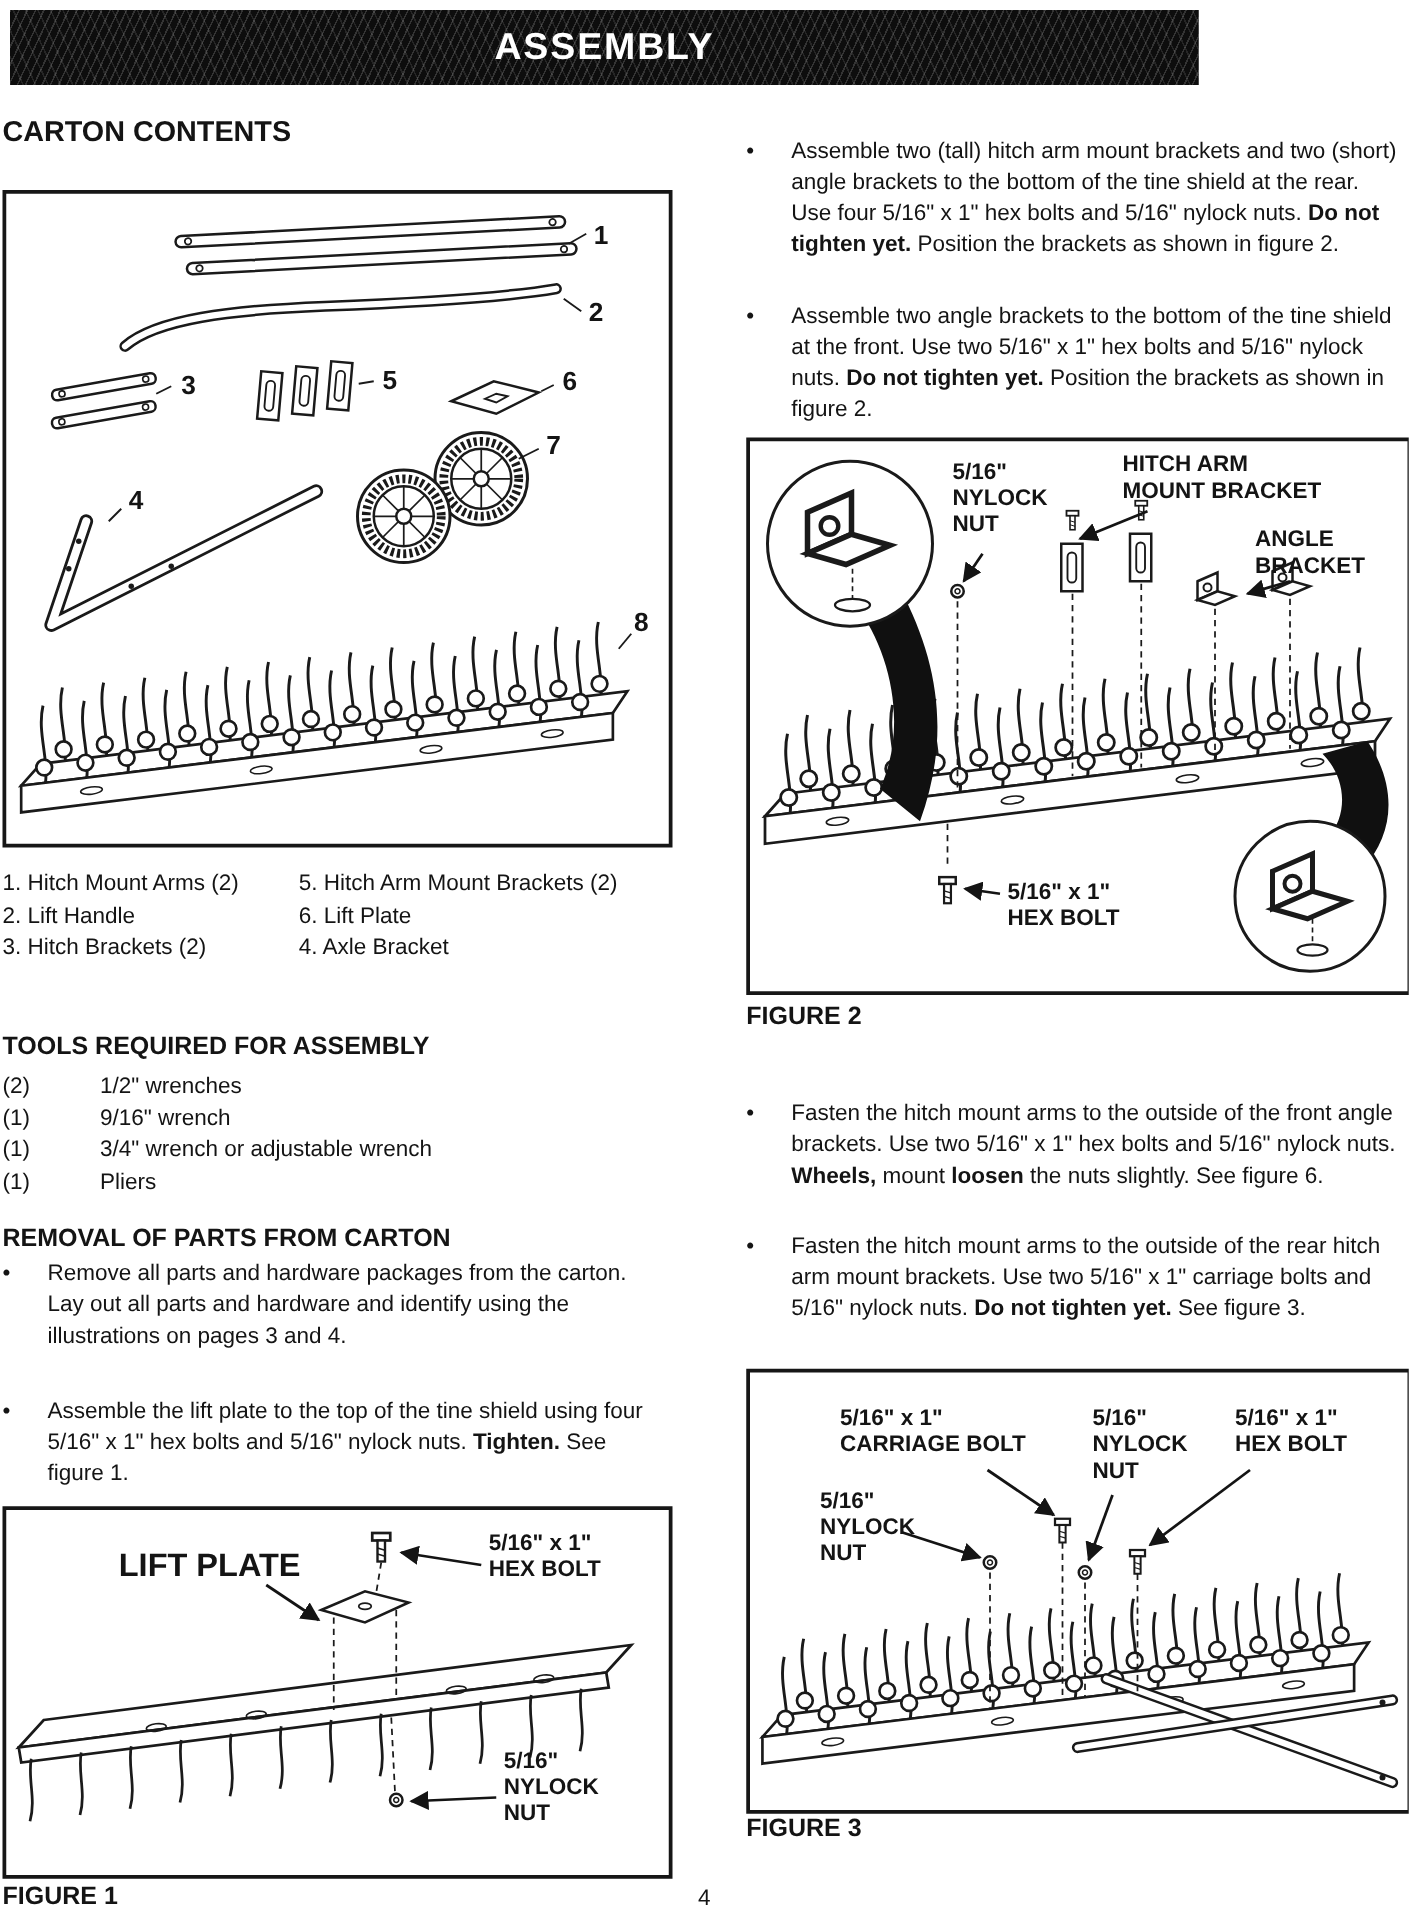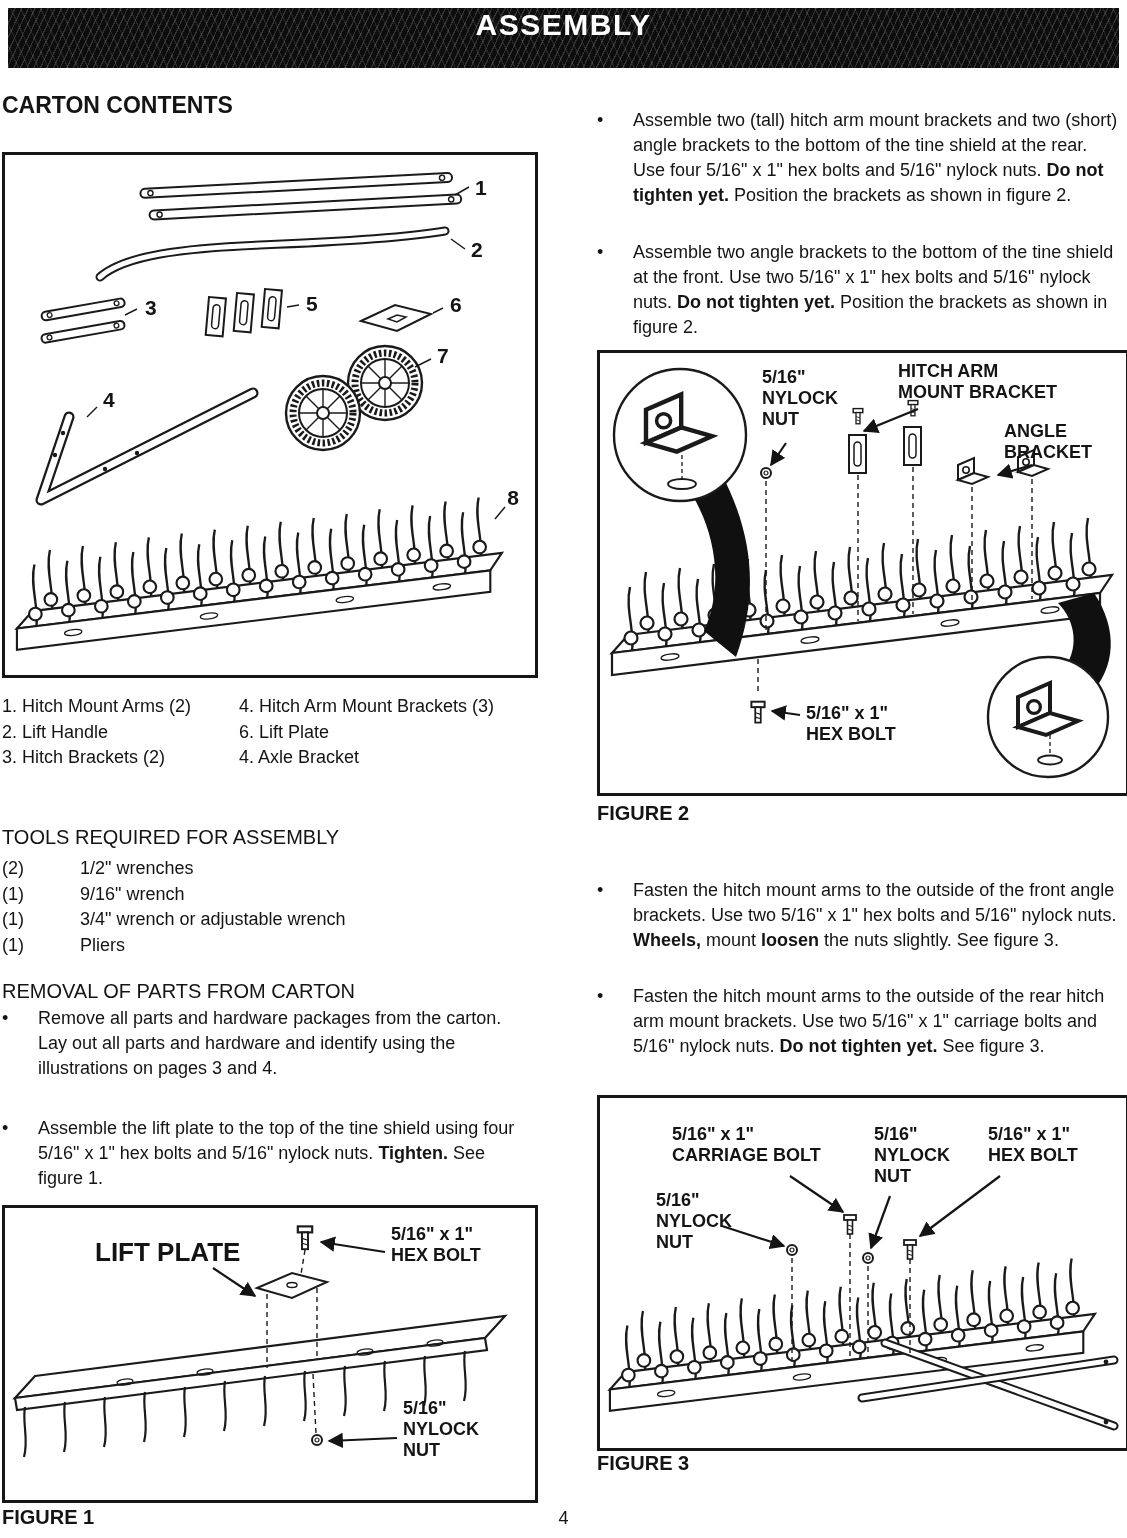"ASSEMBLY" .hdr { align-items: none -> center; width: 1111px -> 951px }
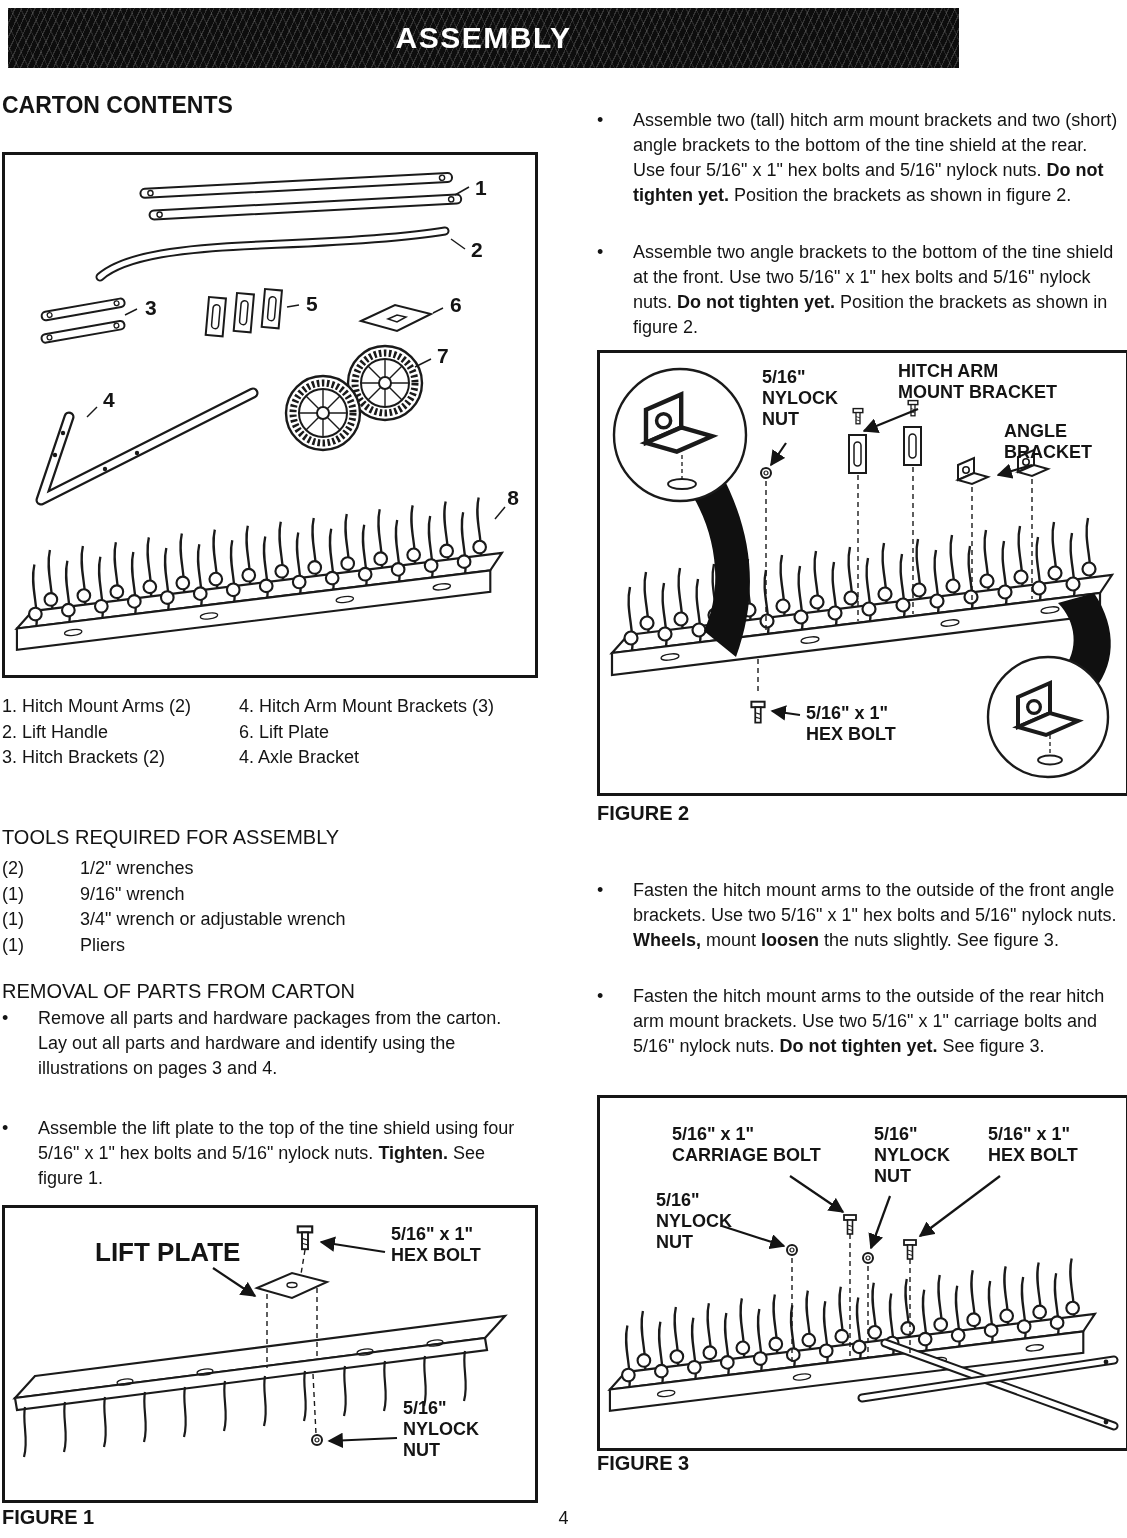"4. Hitch Arm Mount Brackets" div { text: 4. Hitch Arm Mount Brackets (3 -> 5. Hitch Arm Mount Brackets (2 }
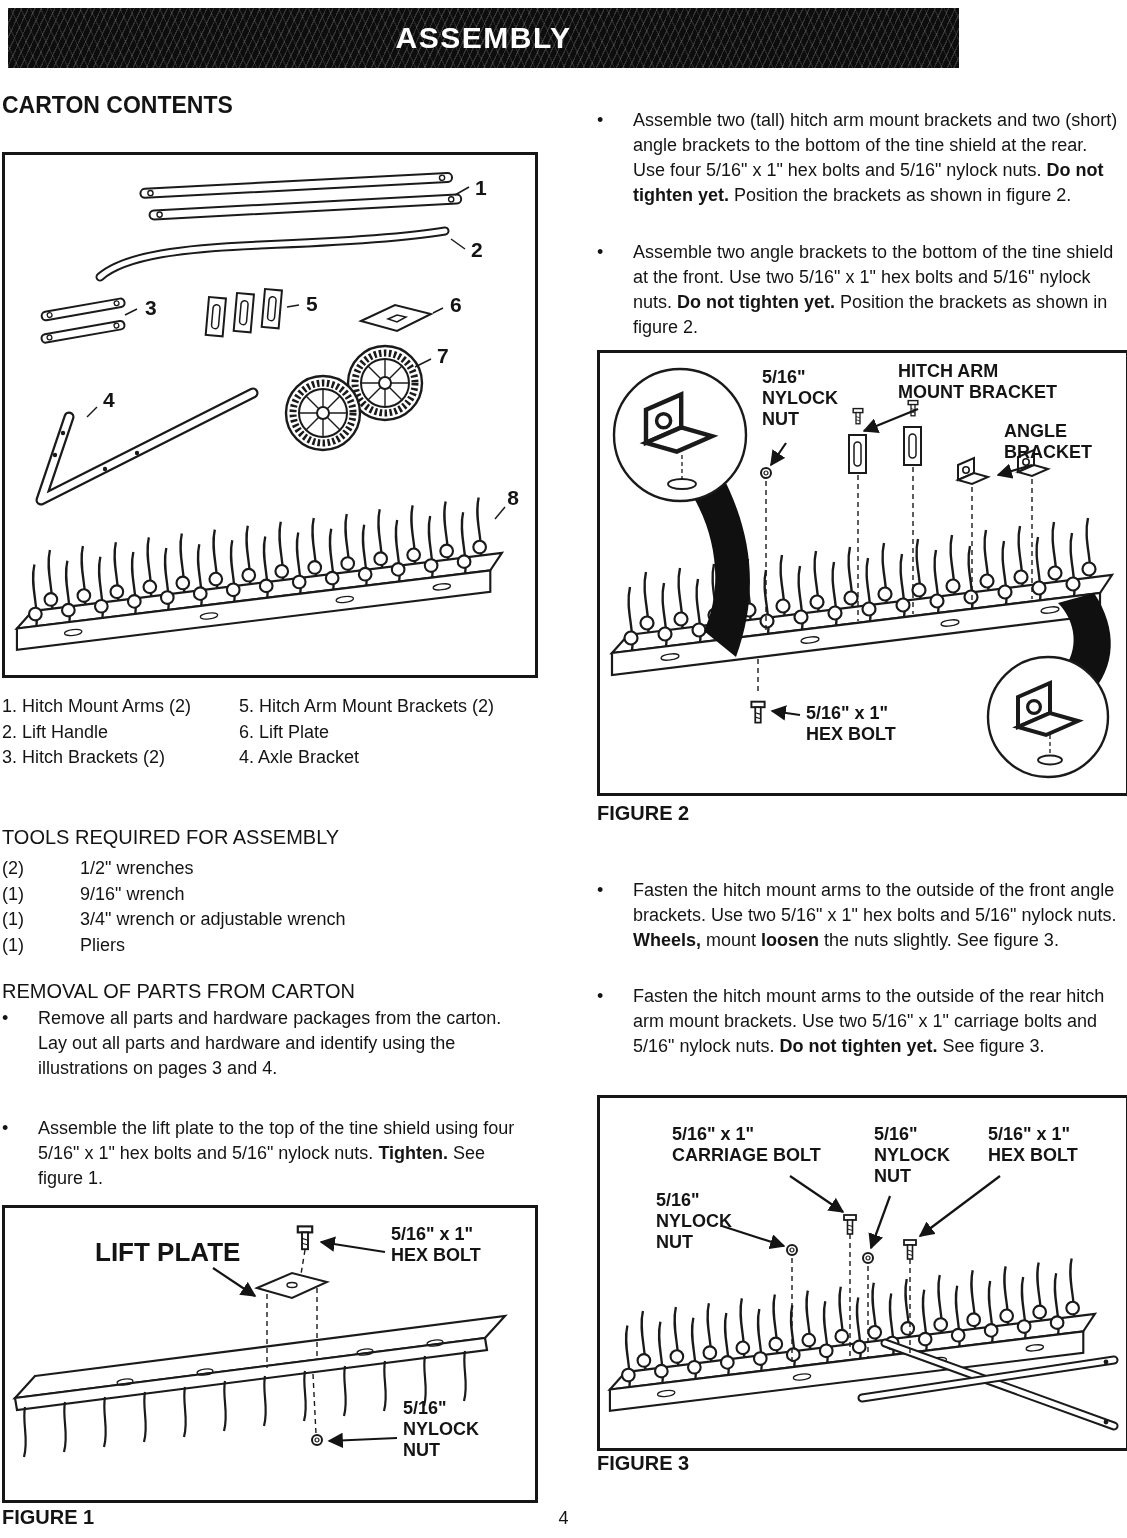"TOOLS REQUIRED FOR ASSEMBLY" .h2 { font-weight: normal -> bold }
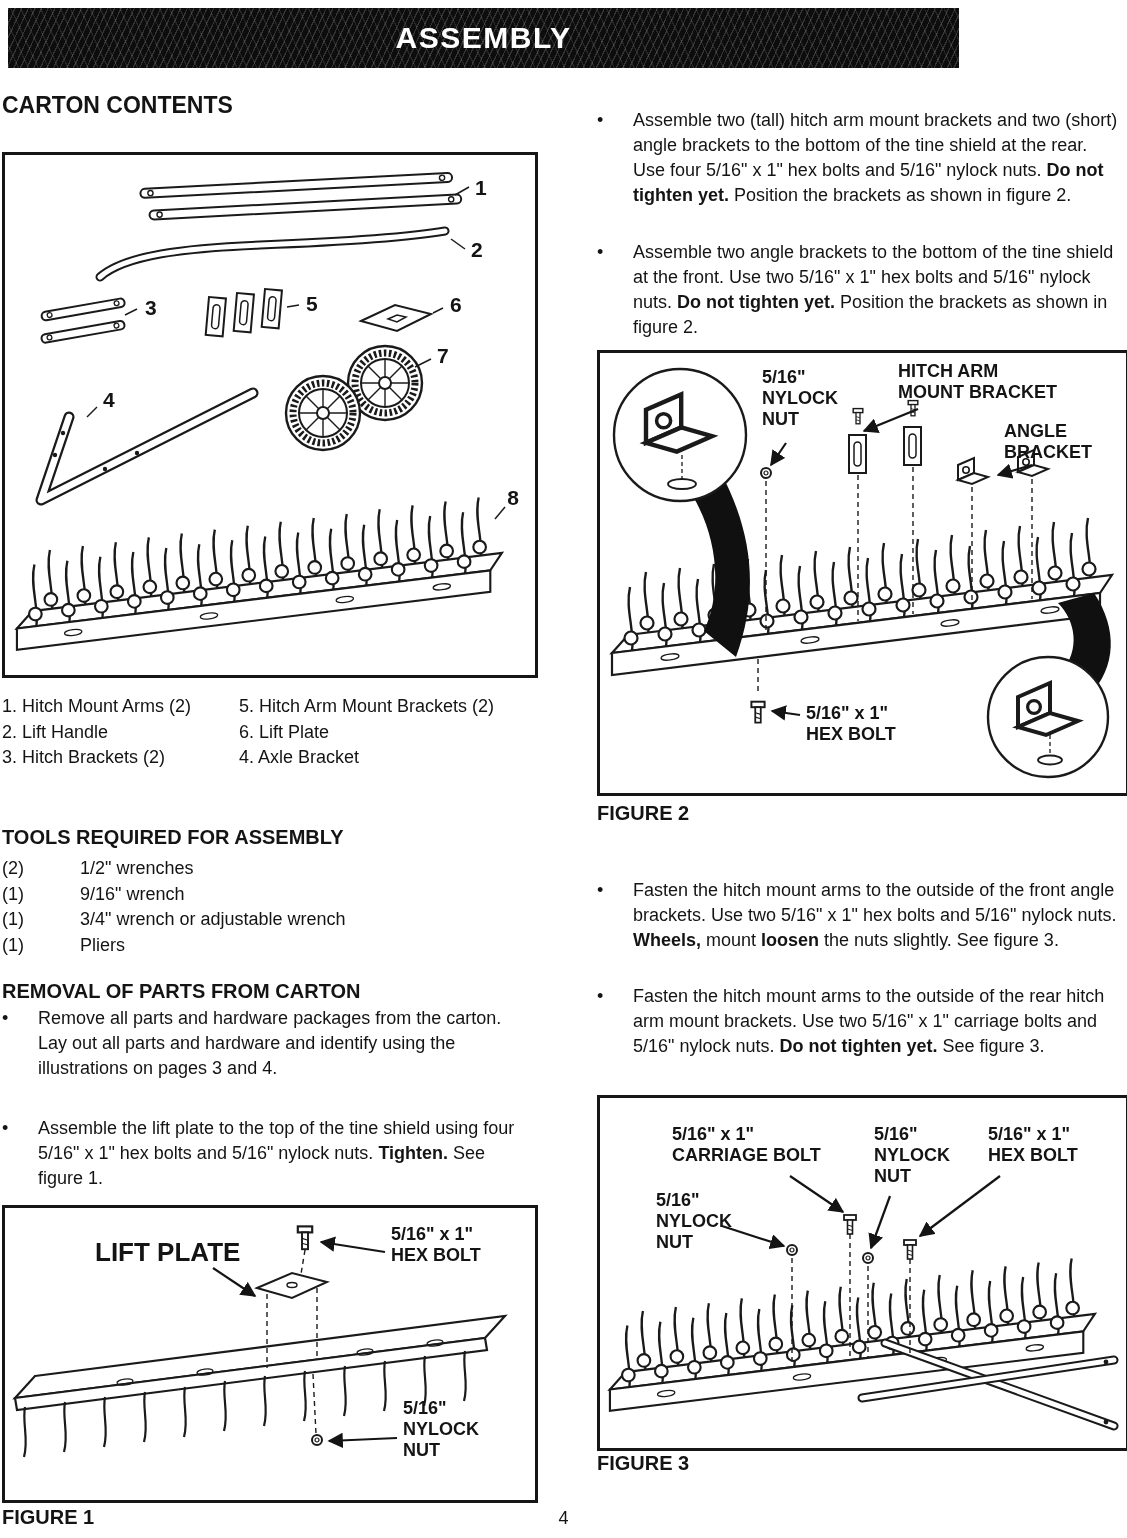"the nuts slightly. See figure" span { text: 3 -> 6 }
